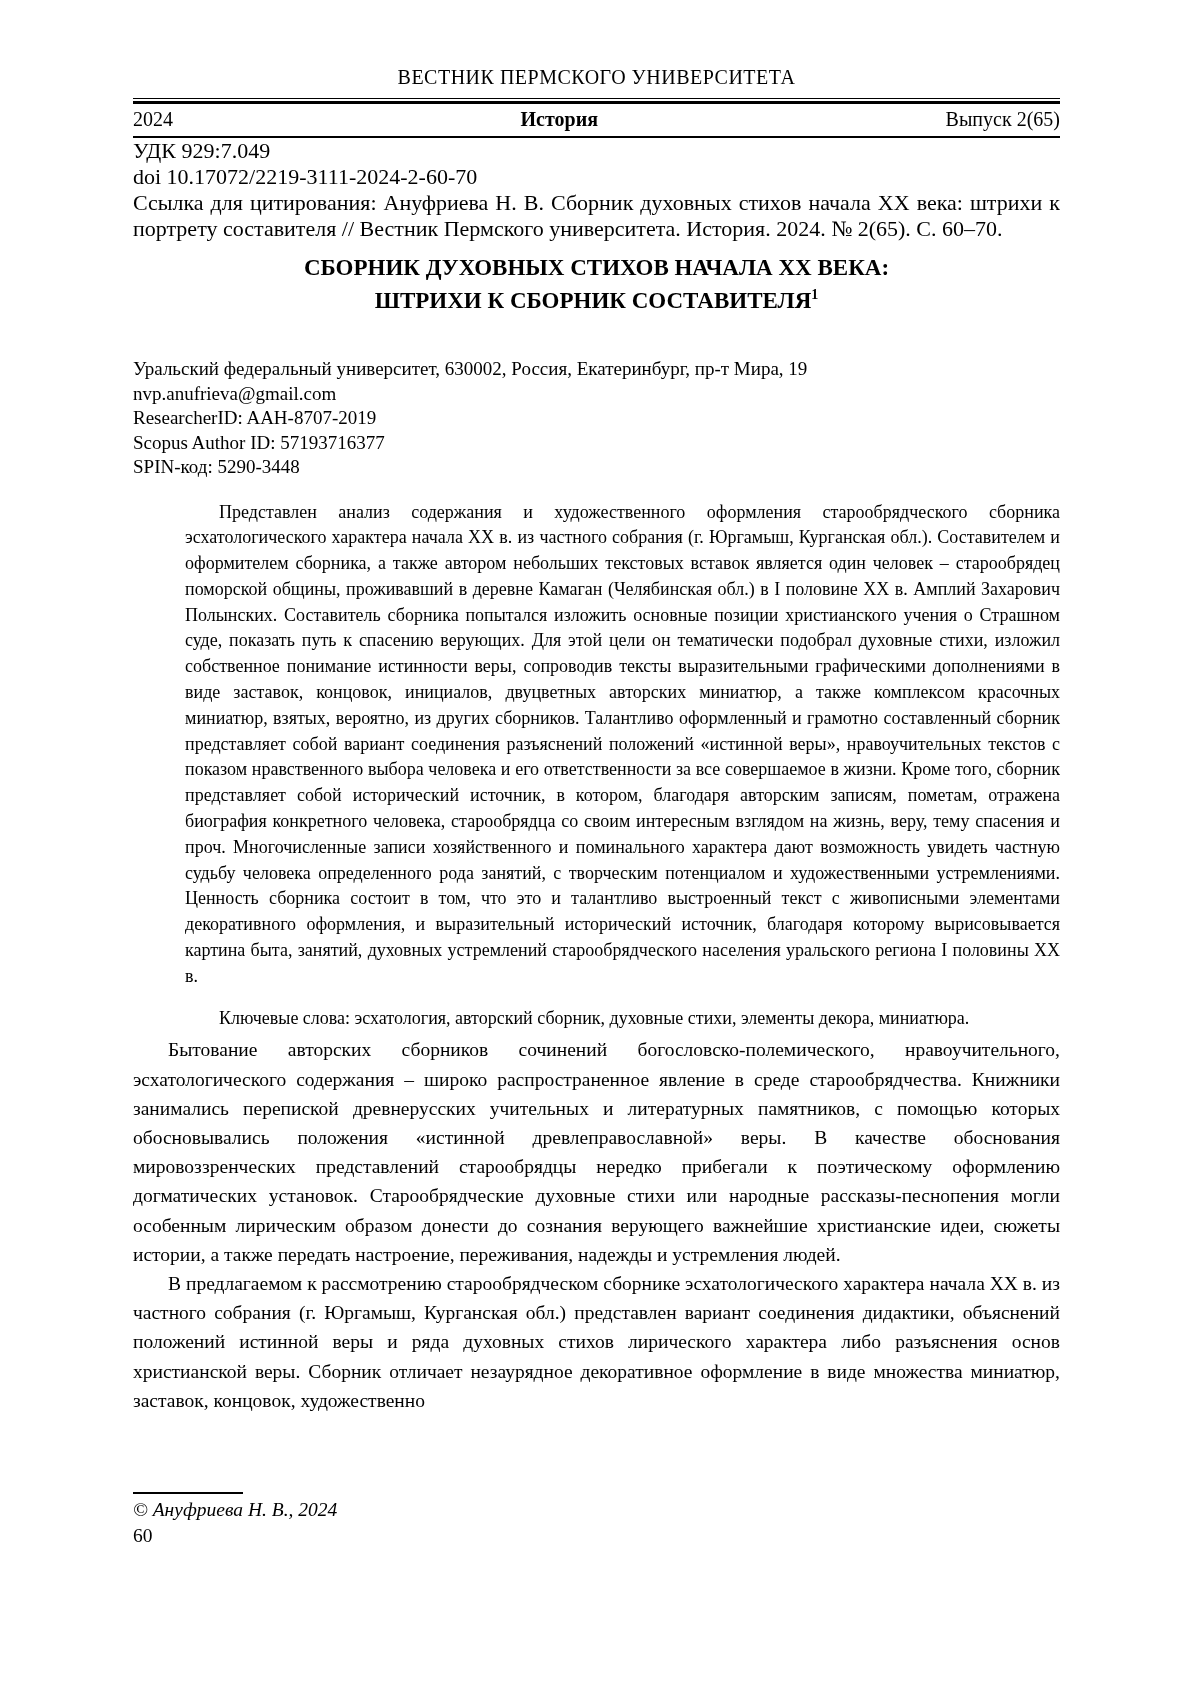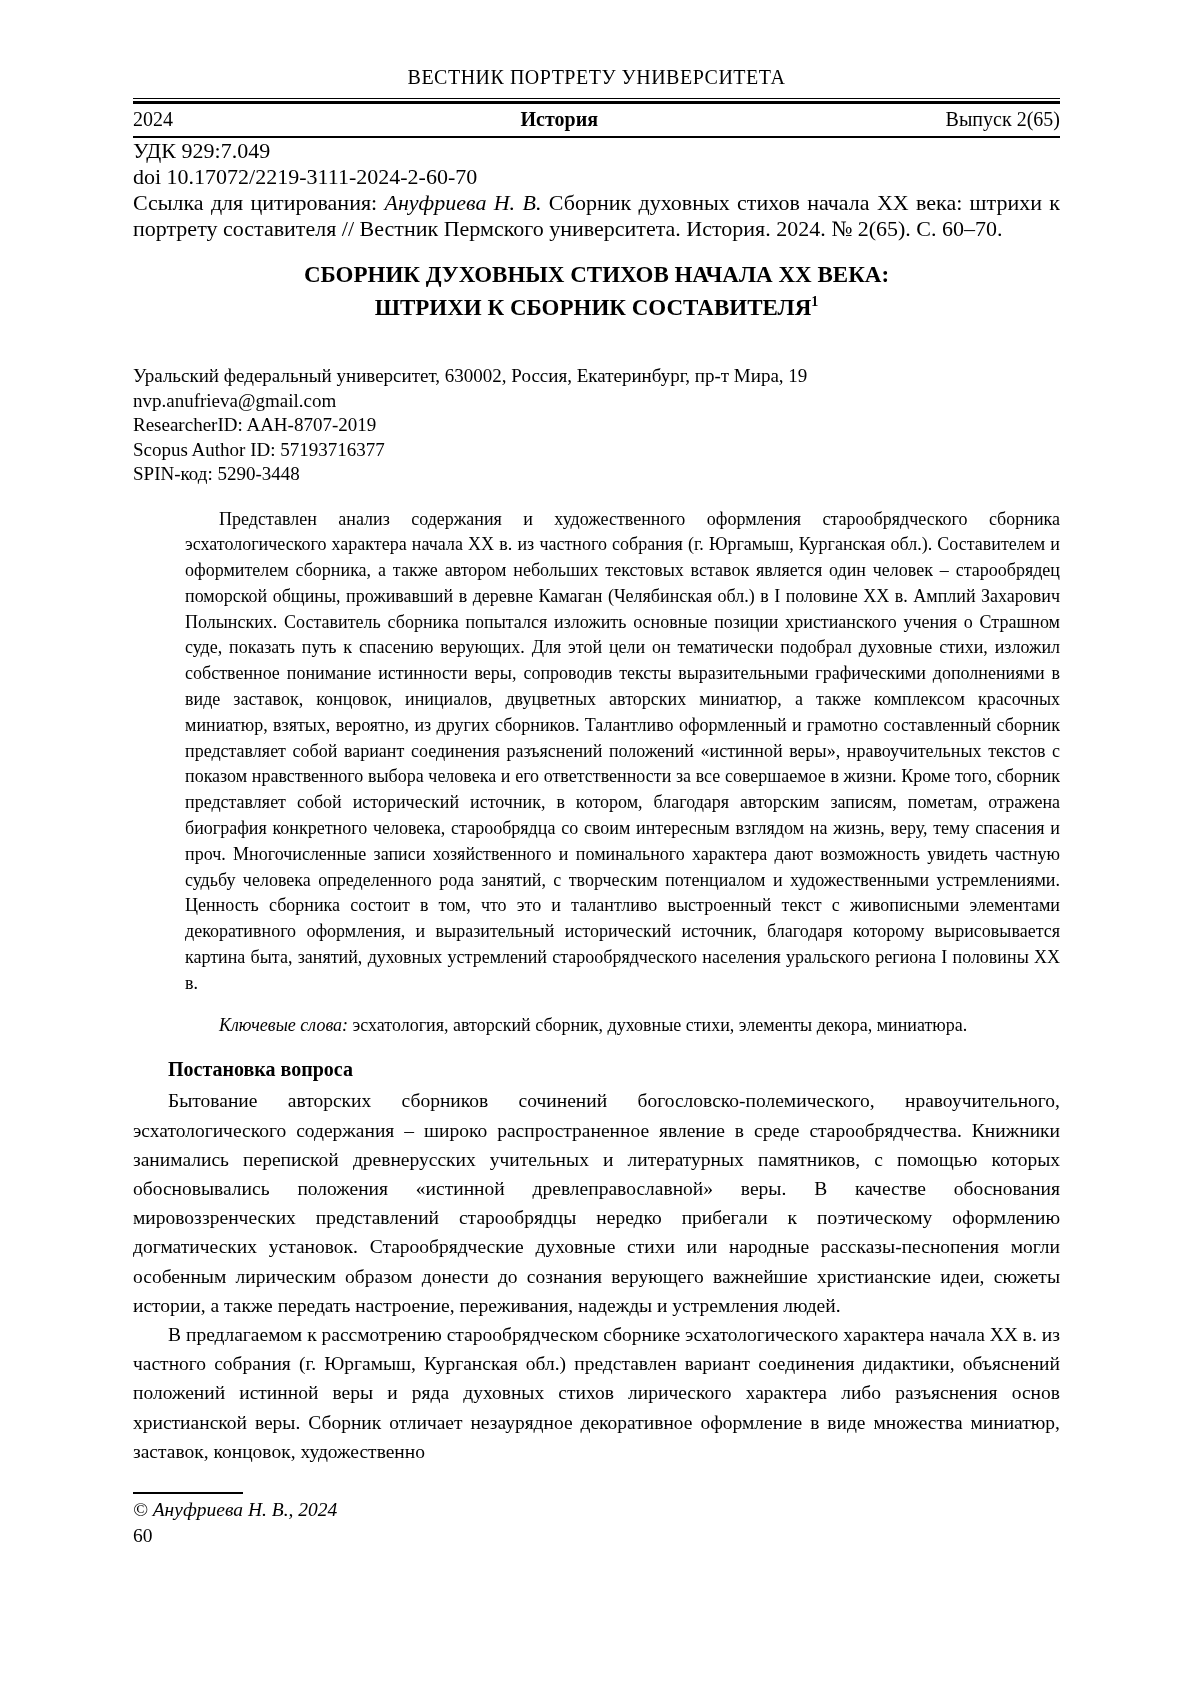"ВЕСТНИК ПОРТРЕТУ УНИВЕРСИТЕТА" div.journal-name { text: ПОРТРЕТУ -> ПЕРМСКОГО }
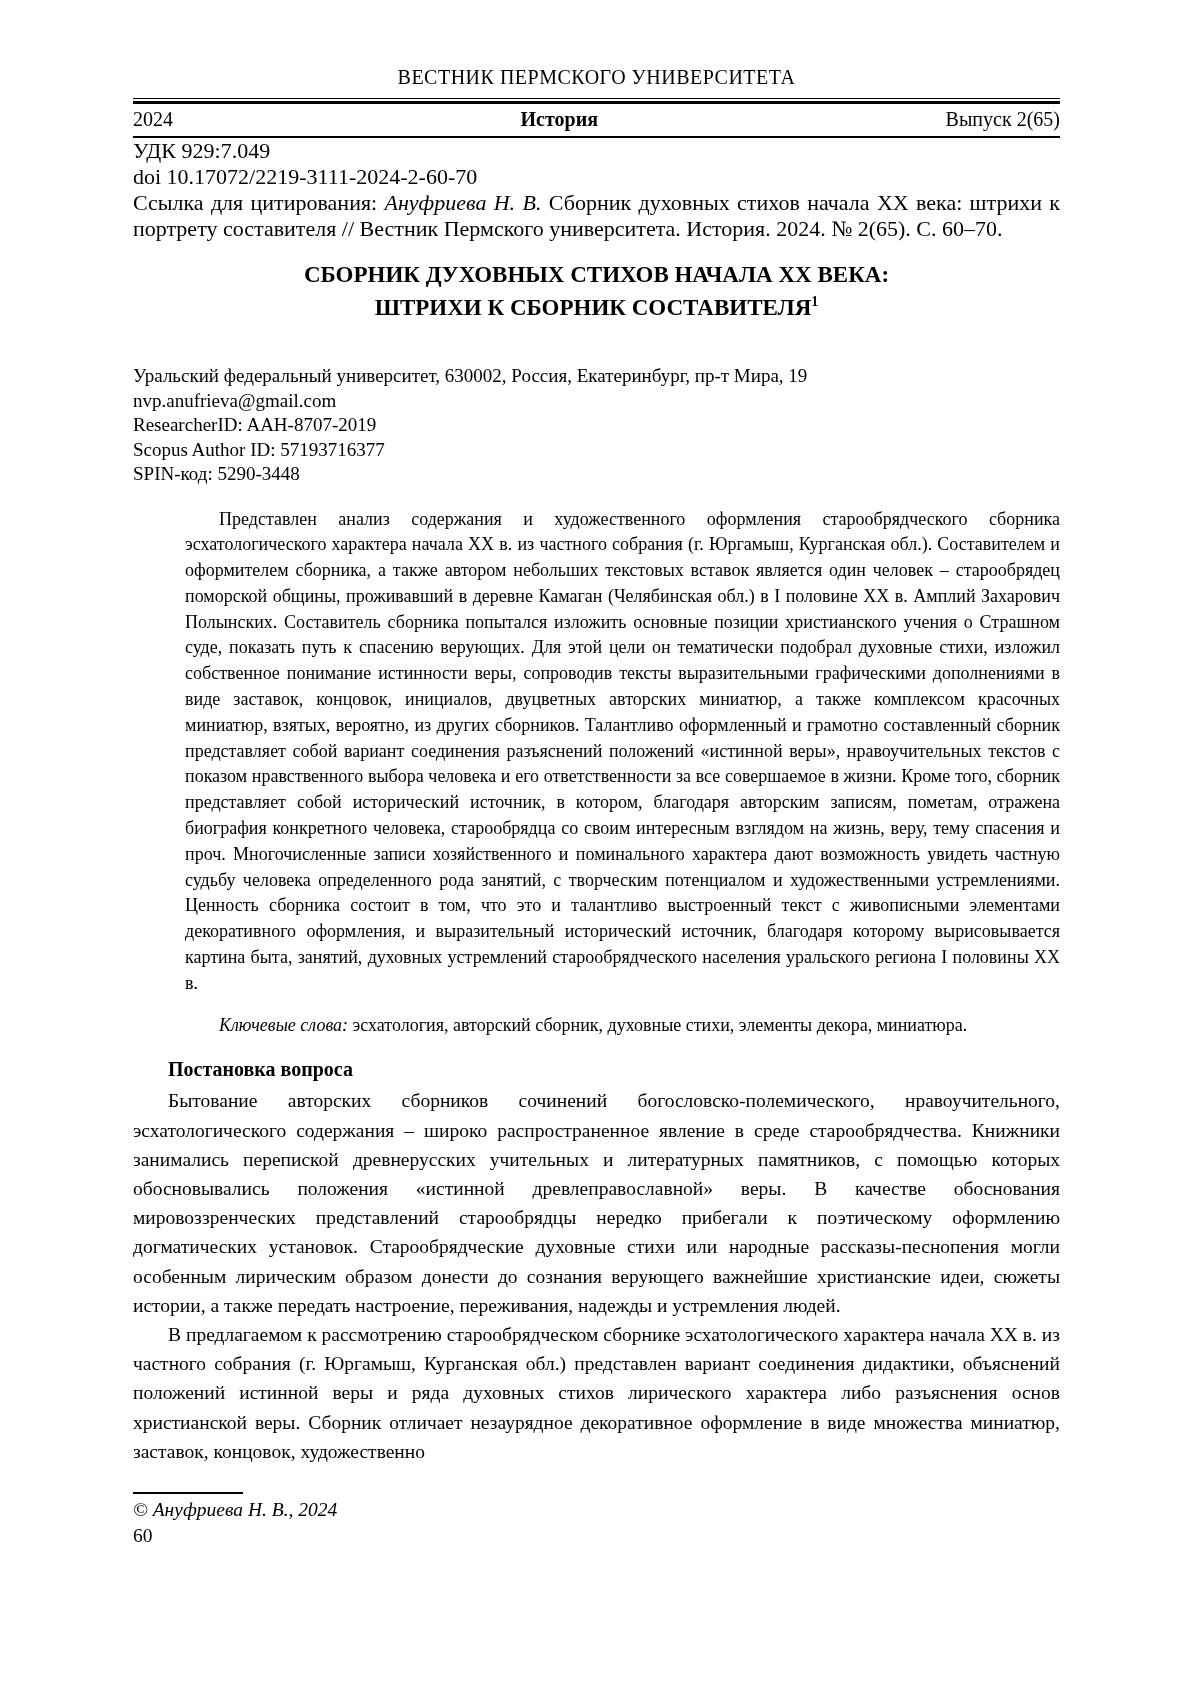"Ануфриева Н. В." .italic { font-style: italic -> none }
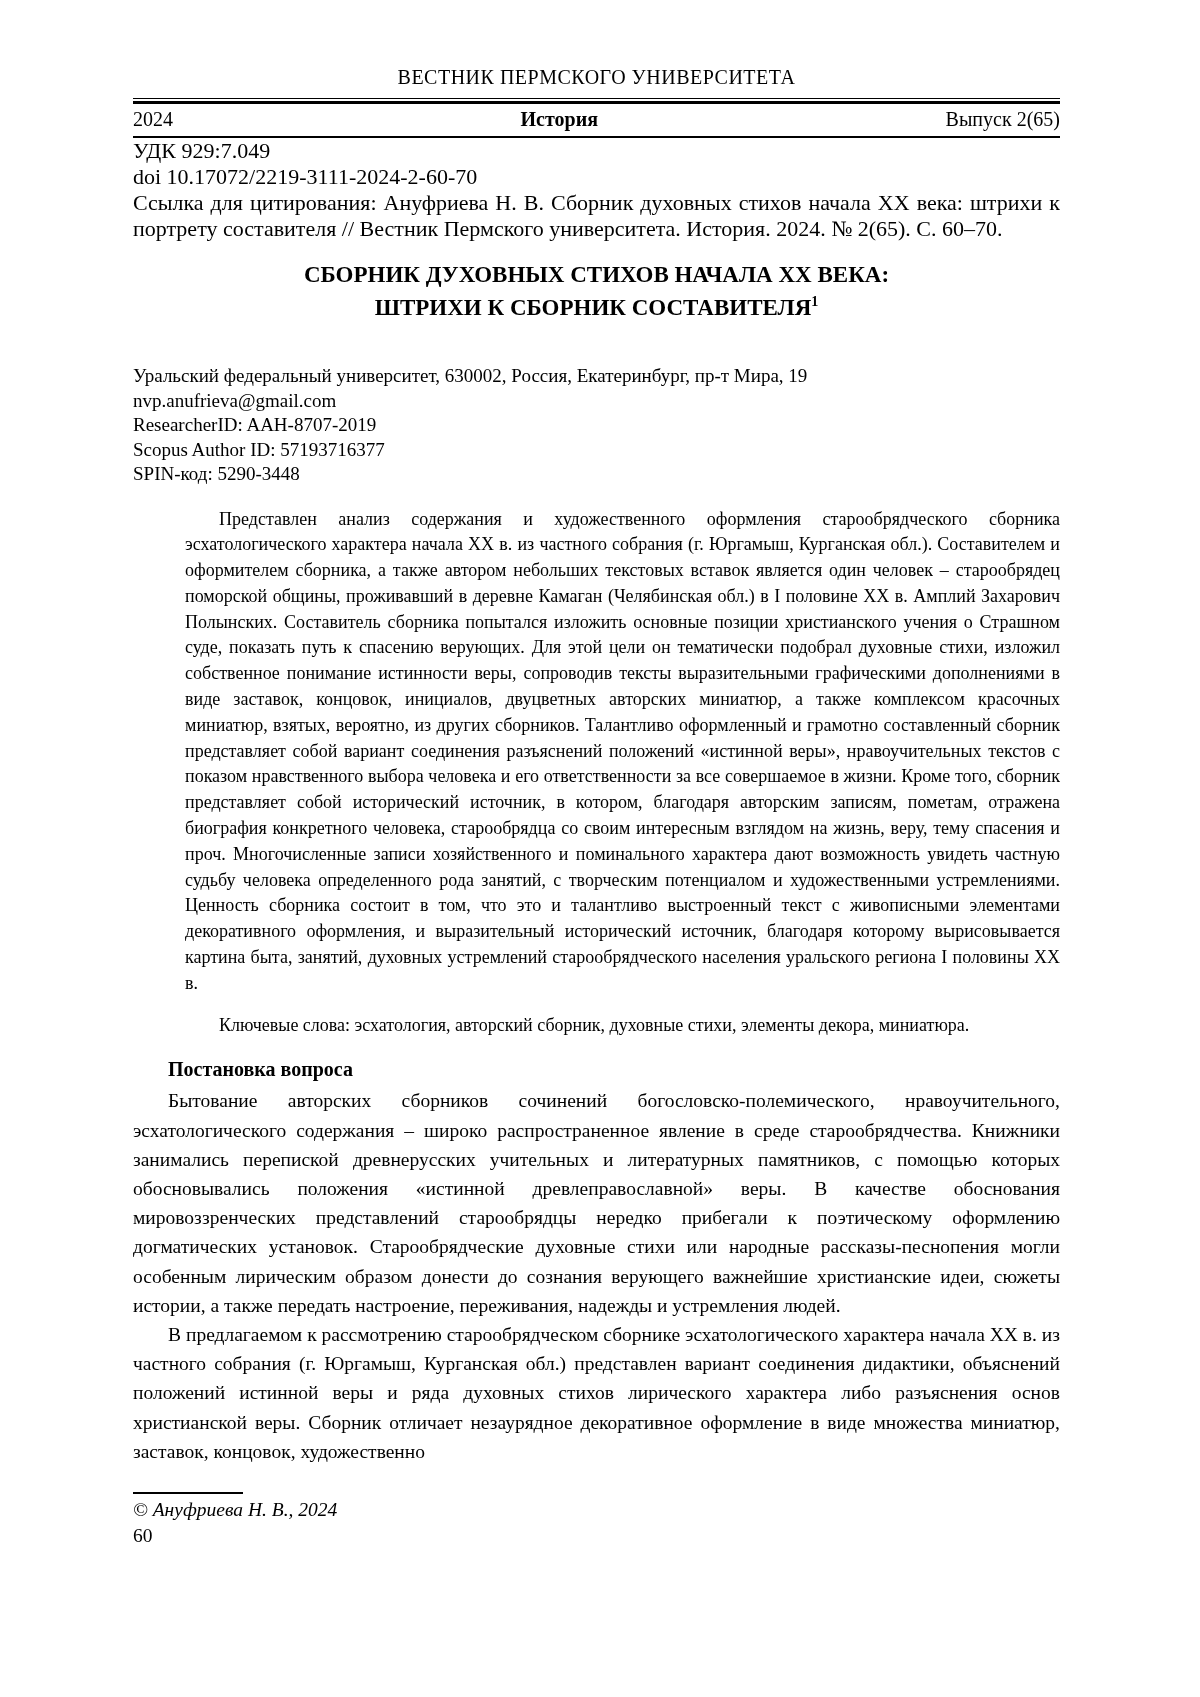"СБОРНИК ДУХОВНЫХ СТИХОВ НАЧАЛА XX ВЕКА:" .article-title { margin-top: 16px -> 9px }
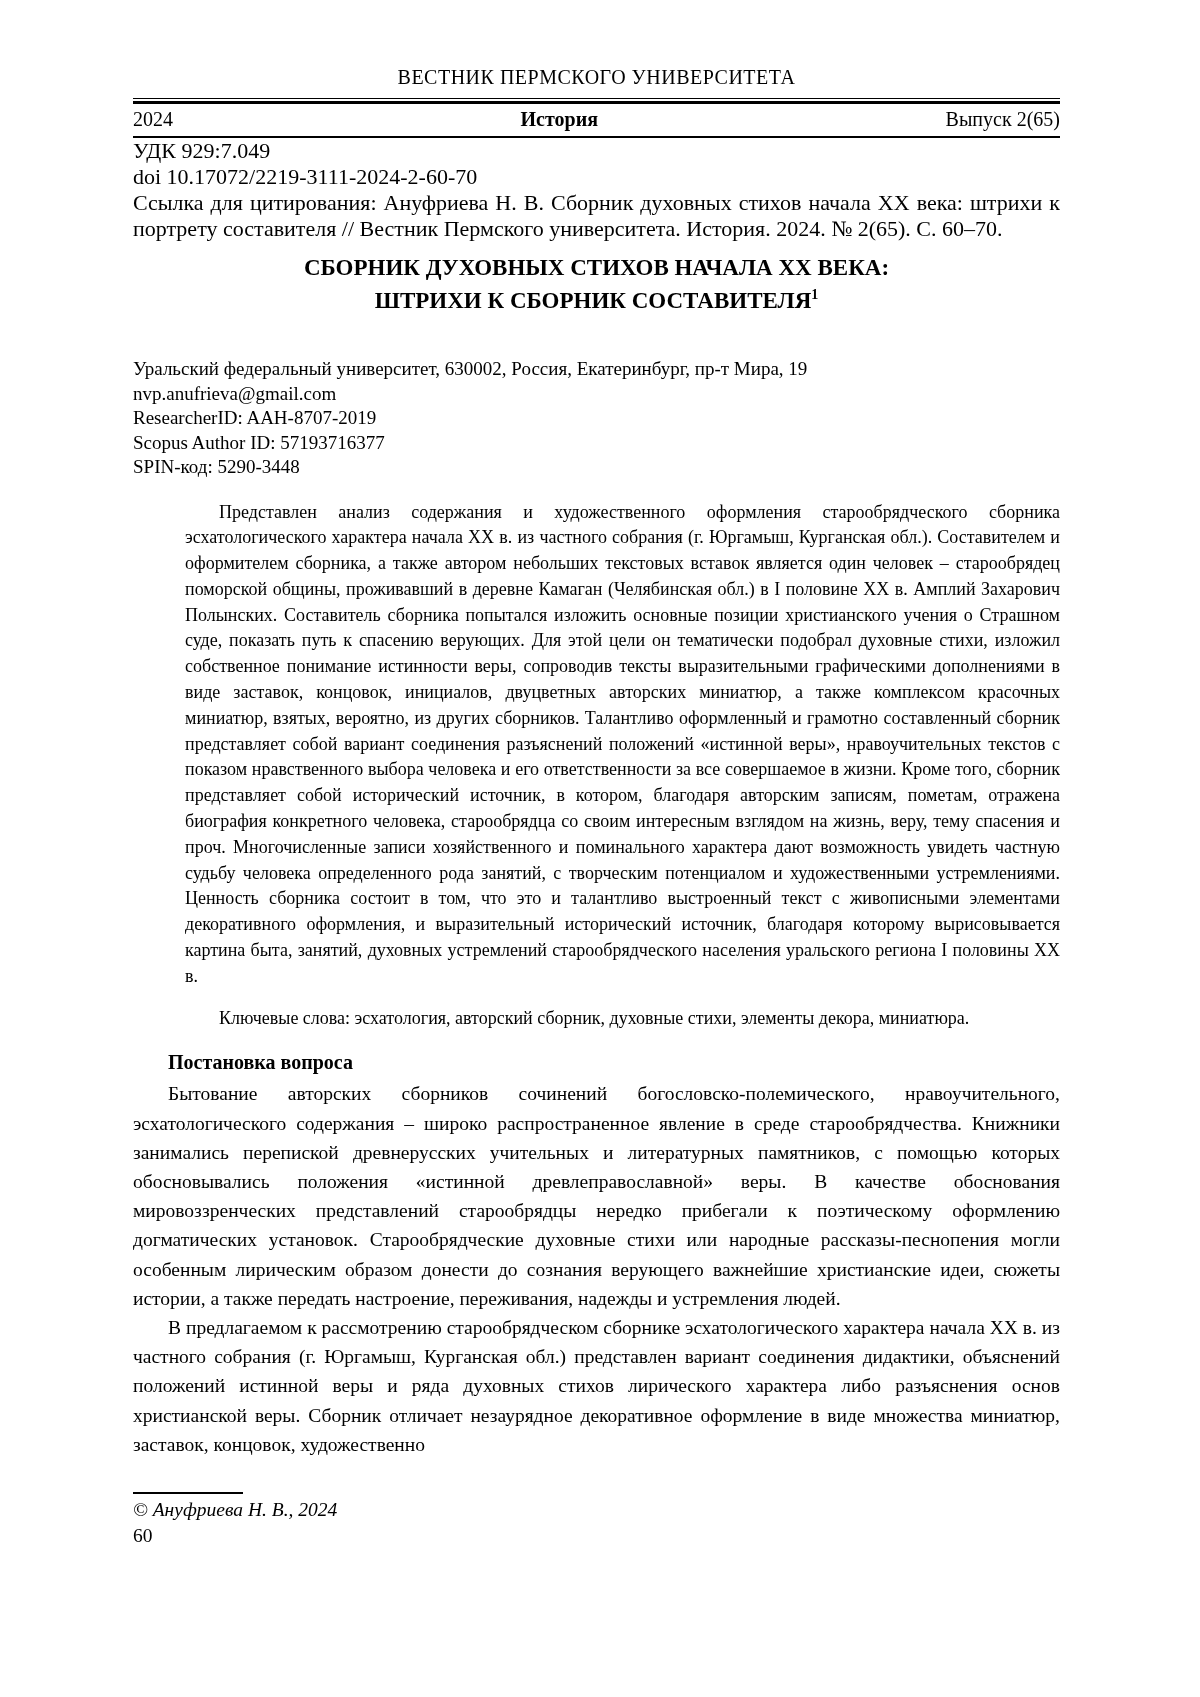"Постановка вопроса" div.section-heading { html: <div>Постановка вопроса</div> -> none }
